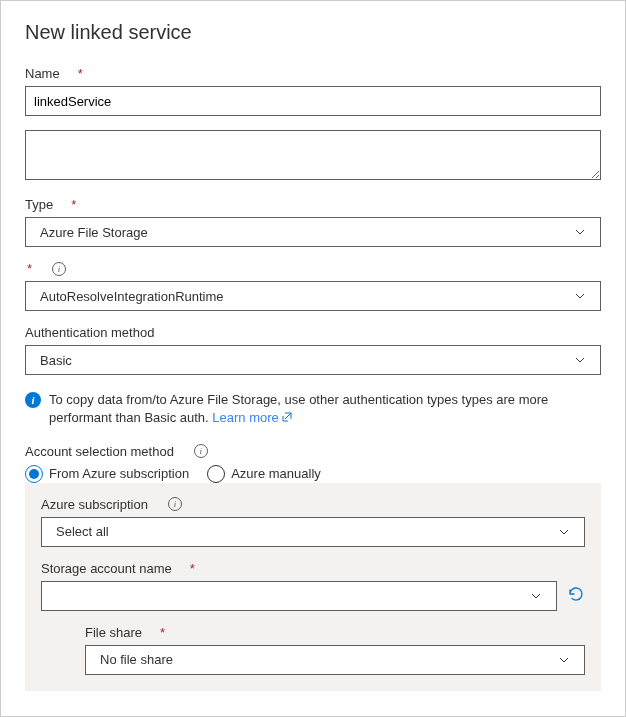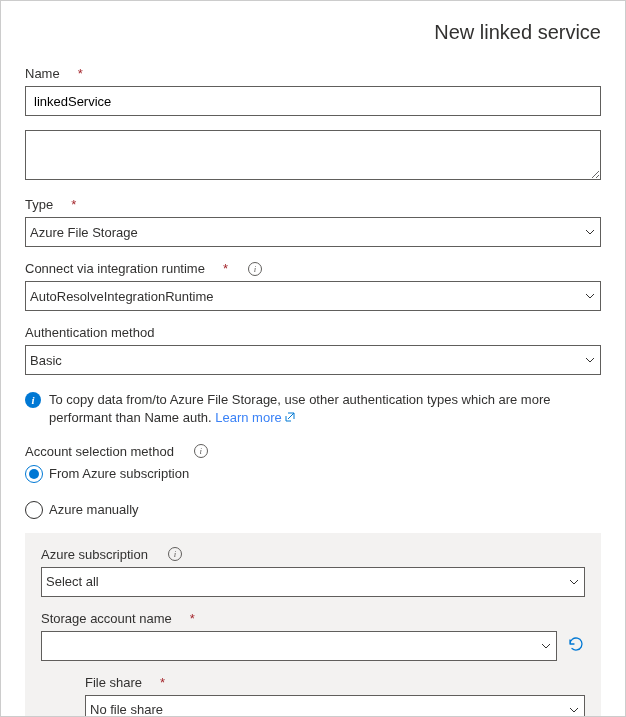"New linked service" .page-title { text-align: right -> none }
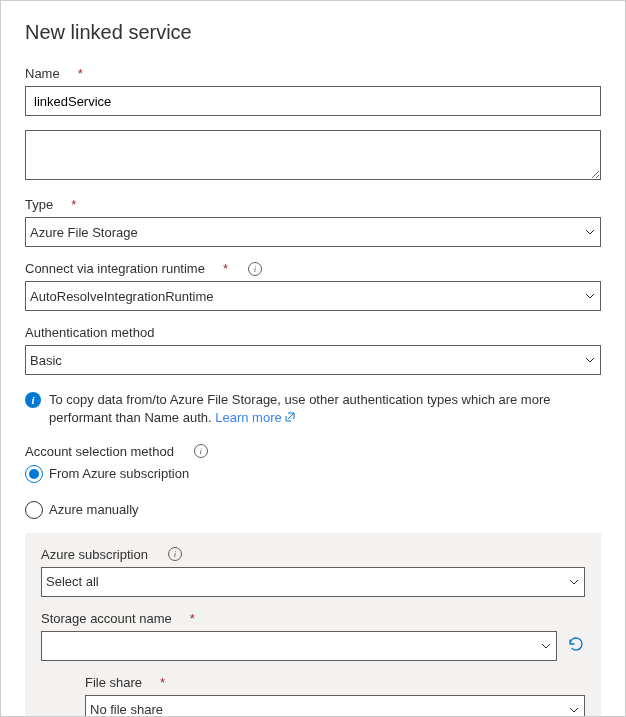"Azure File Storage" .select-input { padding: 4px 4px -> 4px 14px }
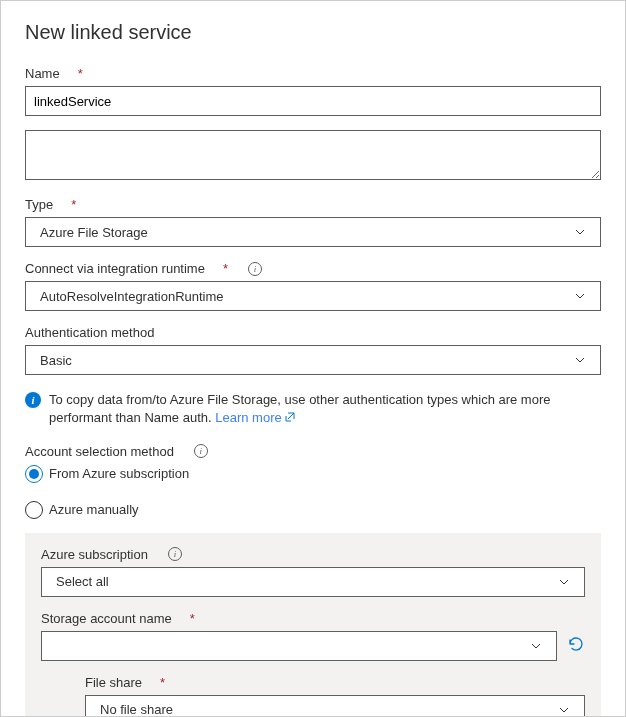"Connect via integration runtime" span { html: <span>Connect via integration runtime</span> -> none }
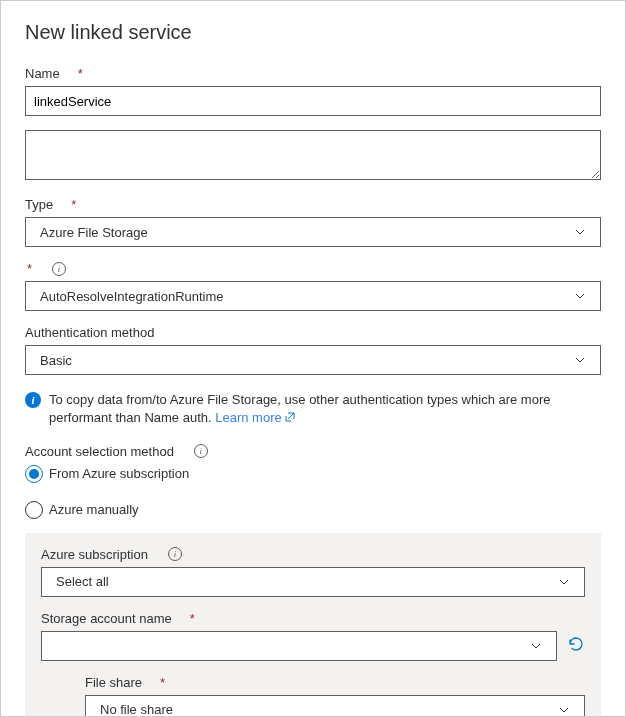"To copy data from/to Azure" span { text: which are more performant than Name -> types are more performant than Basic }
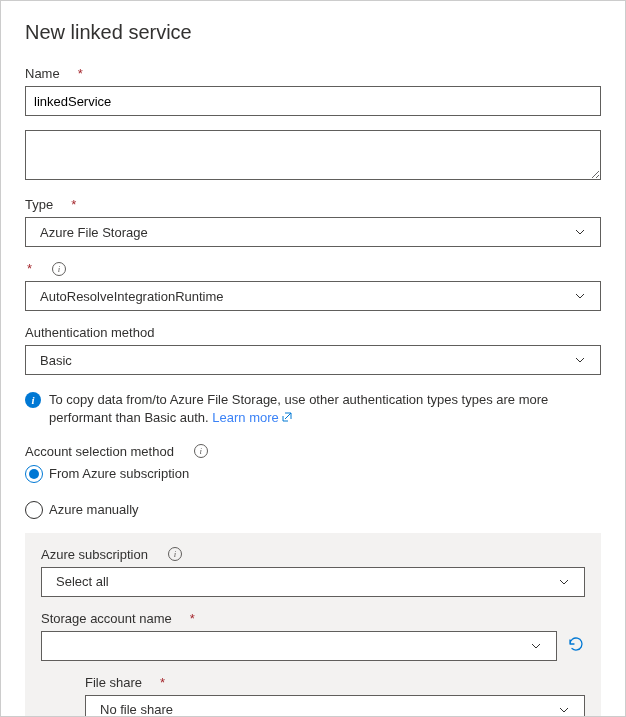"From Azure subscription" .radio-group { flex-direction: column -> none; margin-bottom: 14px -> 0 }
